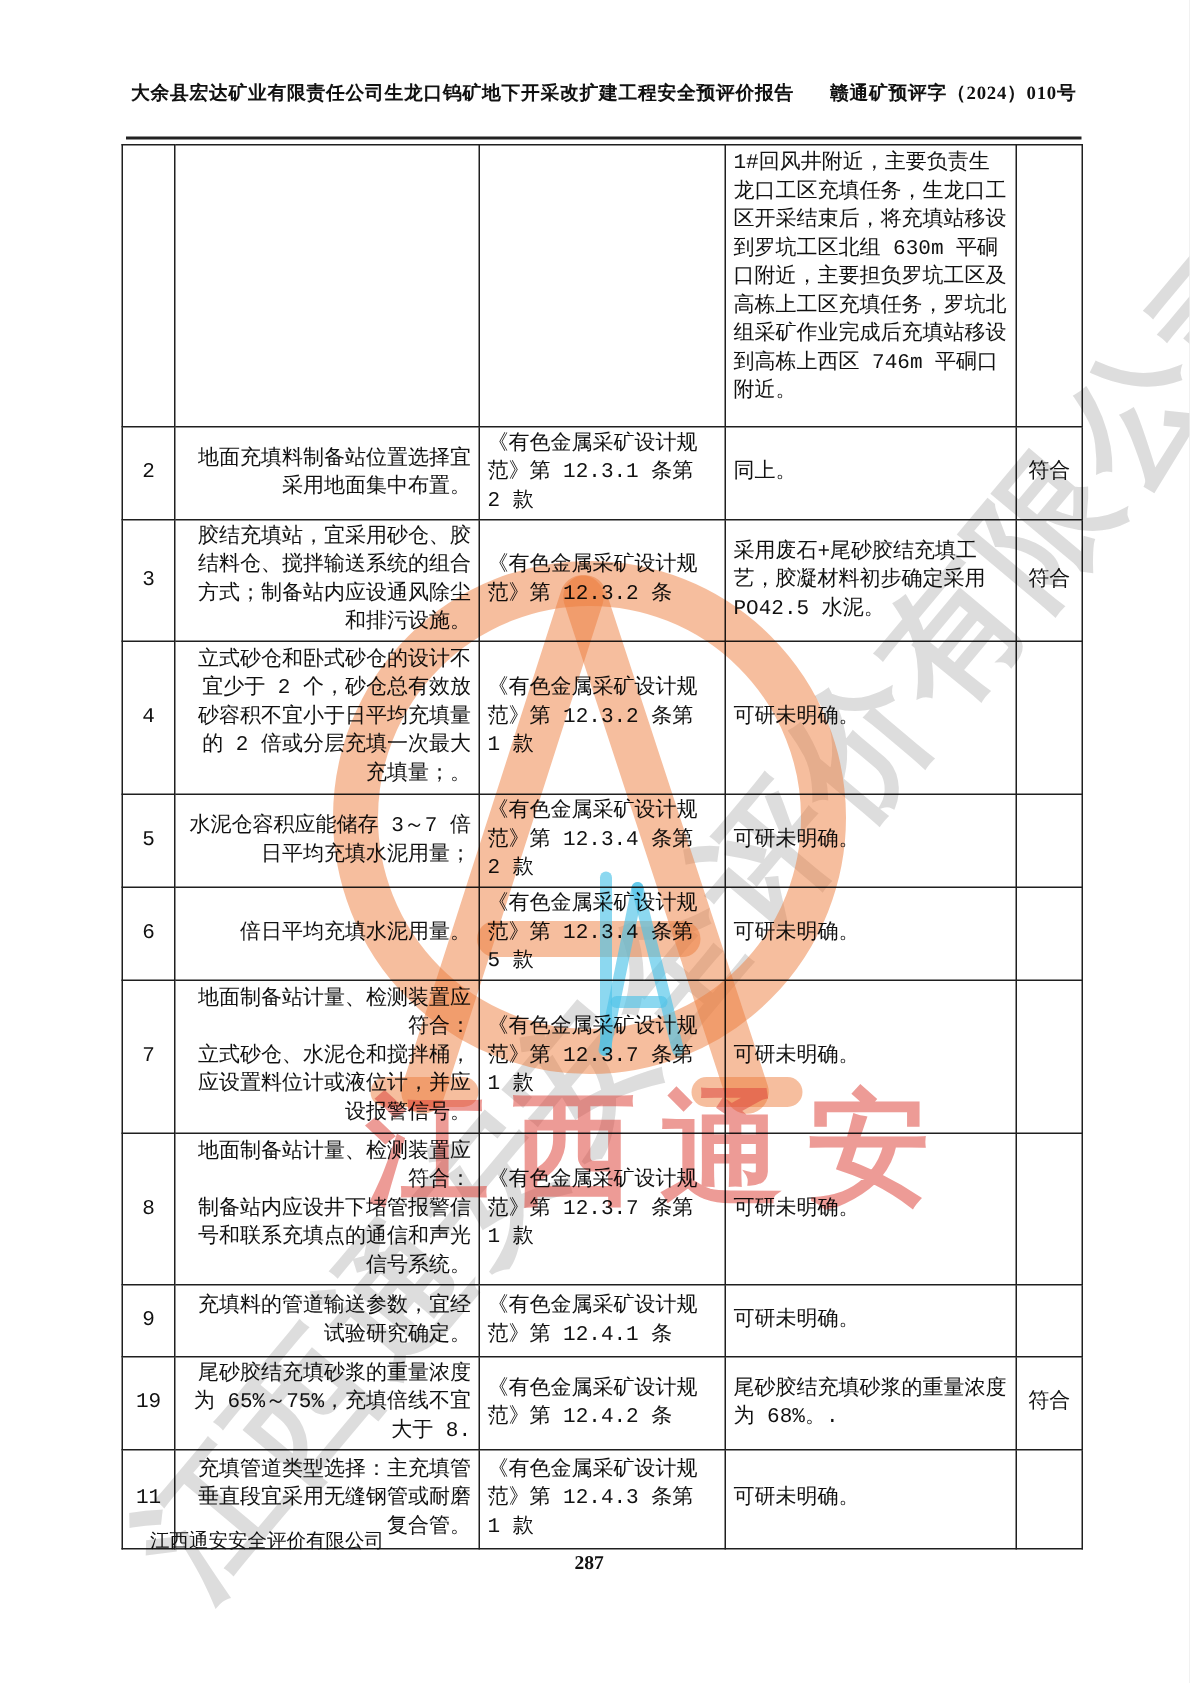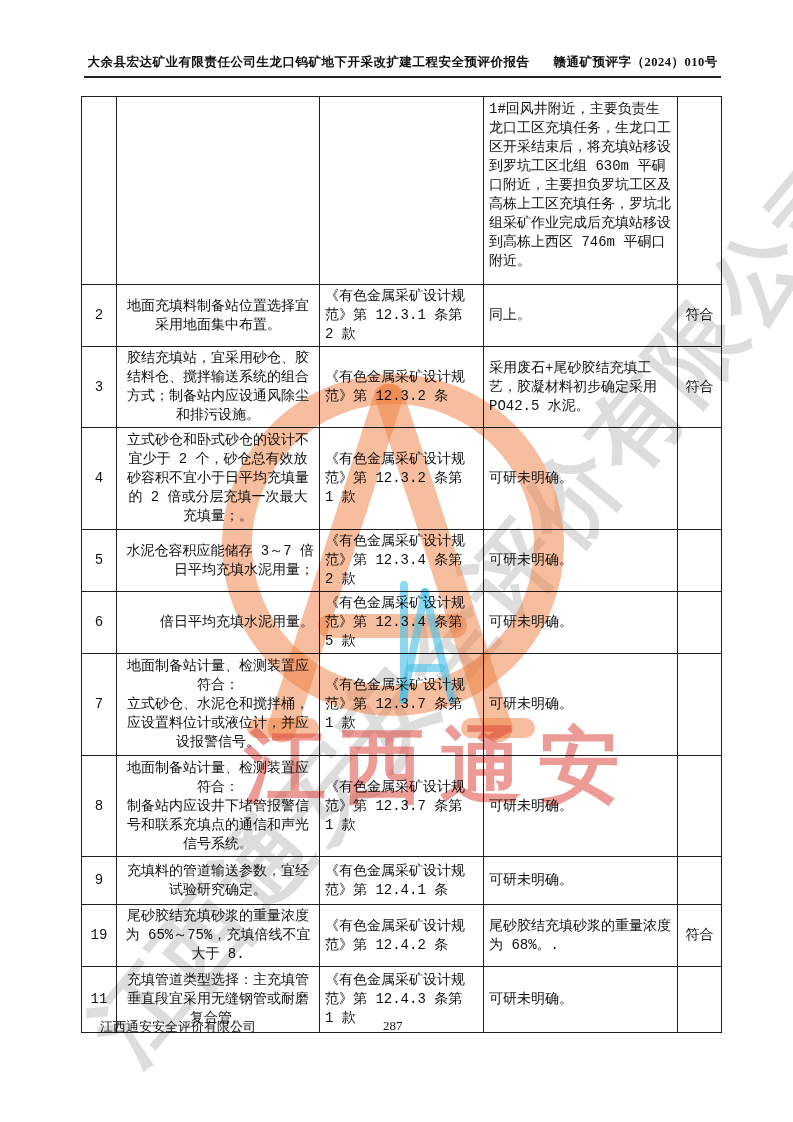"大余县宏达矿业有限责任公司生龙口钨矿地下开采改扩建工程安全预评价报告" .header { padding-bottom: 5px -> 20px }
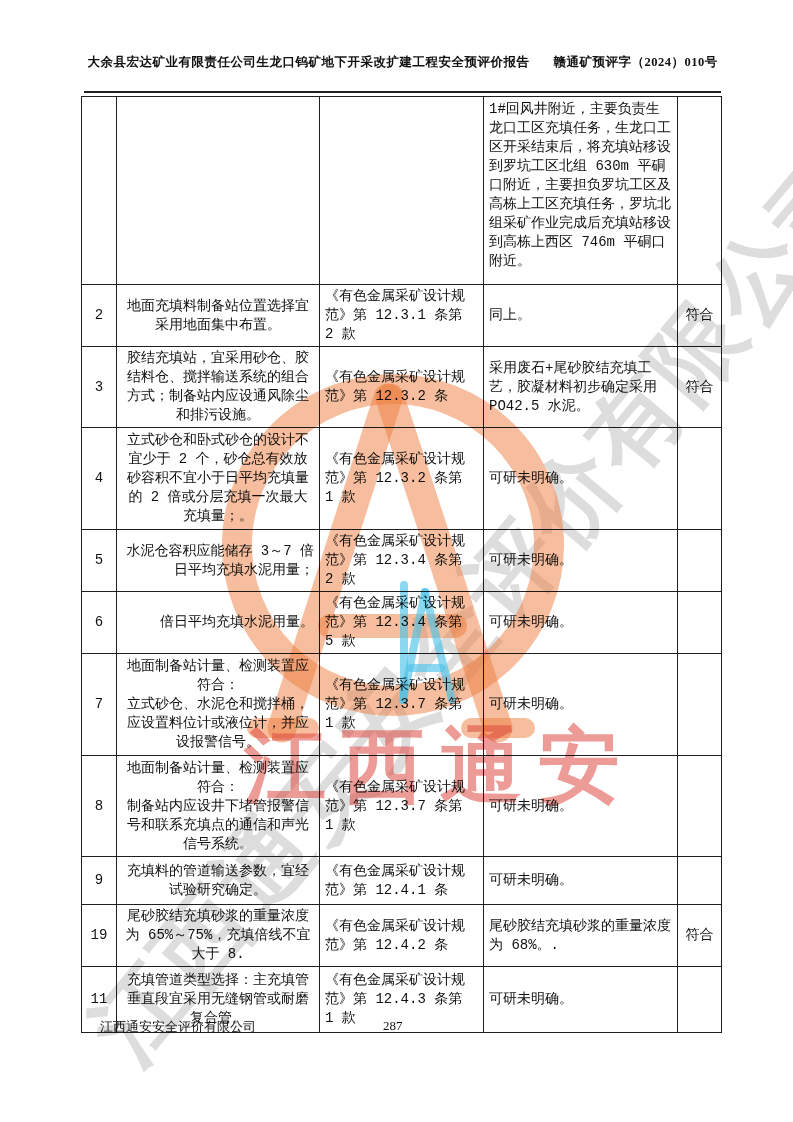"地面充填料制备站位置选择宜采用地面集中布置。" td.item { text-align: center -> right }
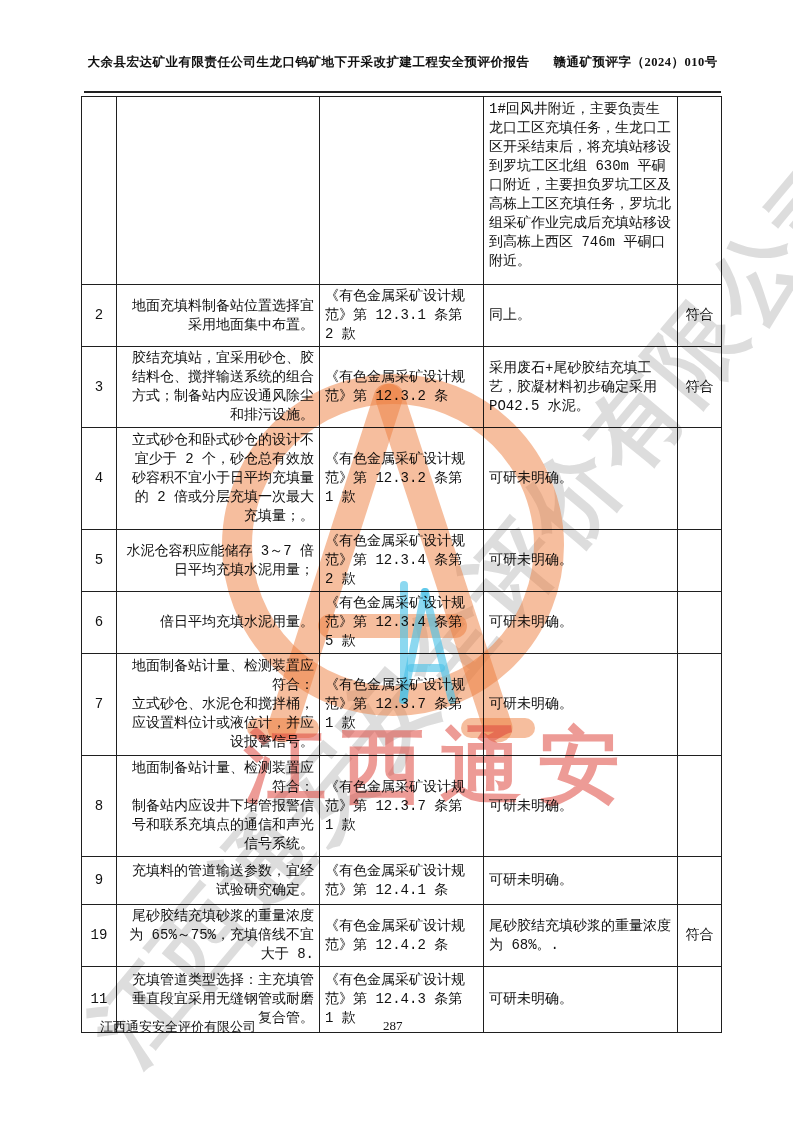"287" .footer .pageno { font-weight: none -> bold; top: 0 -> 16px }
